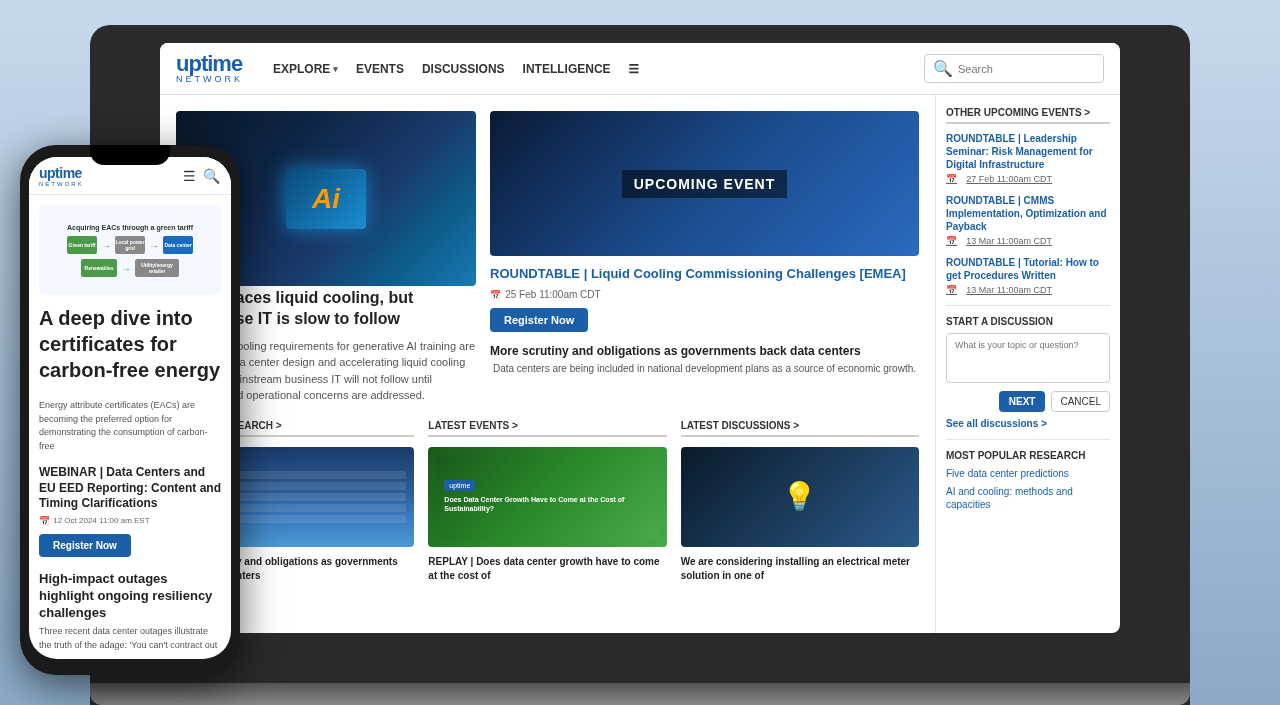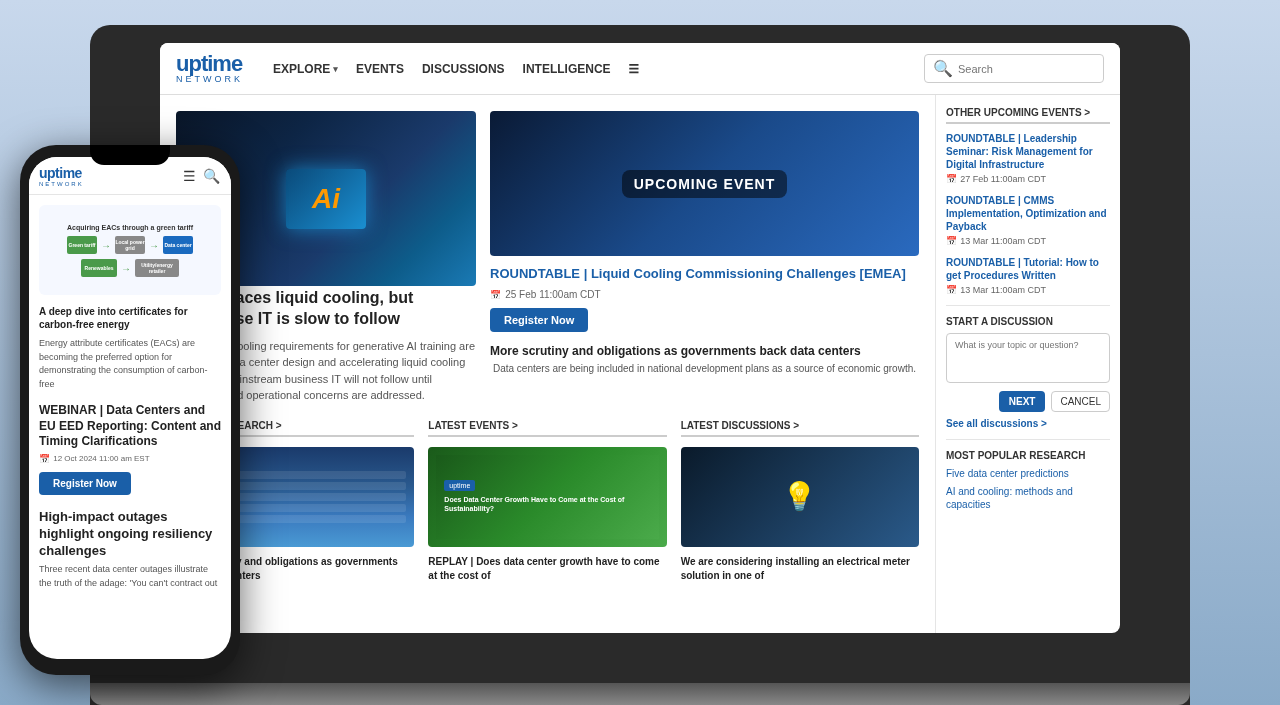"UPCOMING EVENT" .event-badge { border-radius: 8px -> 1px }
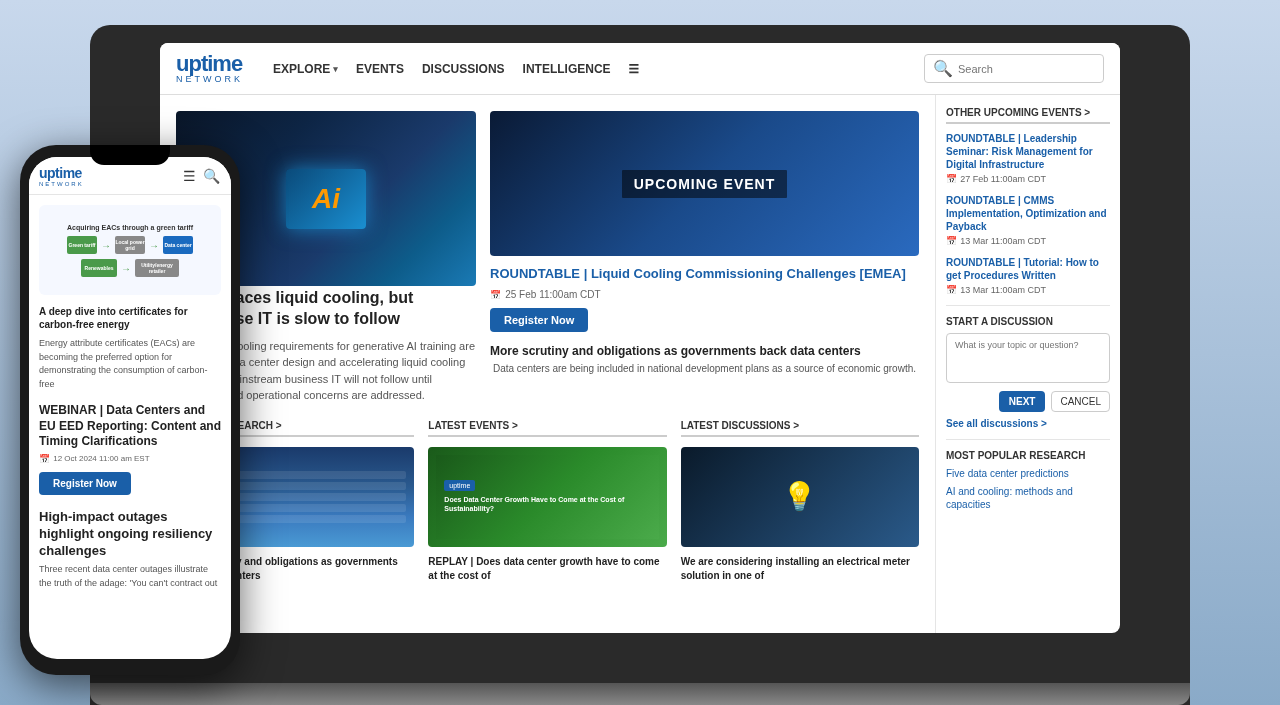"27 Feb 11:00am CDT" .sidebar-event-date { gap: 3px -> 9px; text-decoration: none -> underline }
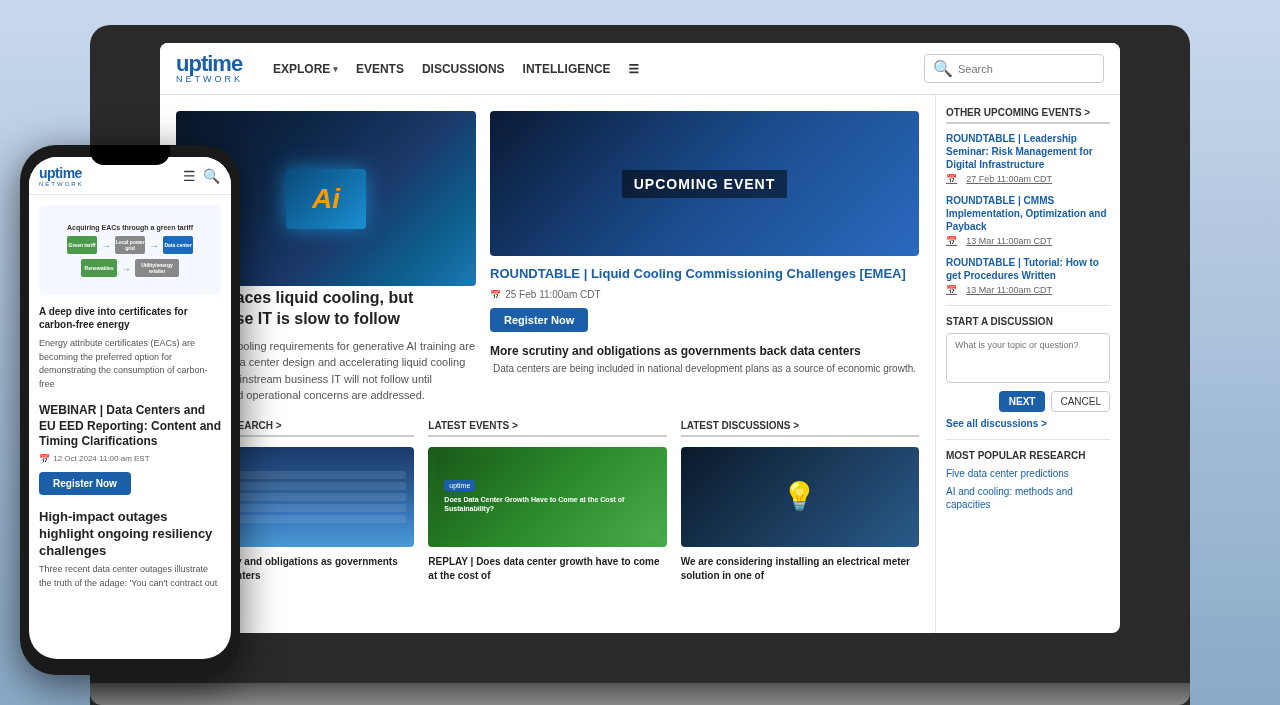"A deep dive into certificates" .phone-article-title { font-size: 10px -> 20px; margin-bottom: 6px -> 16px }
